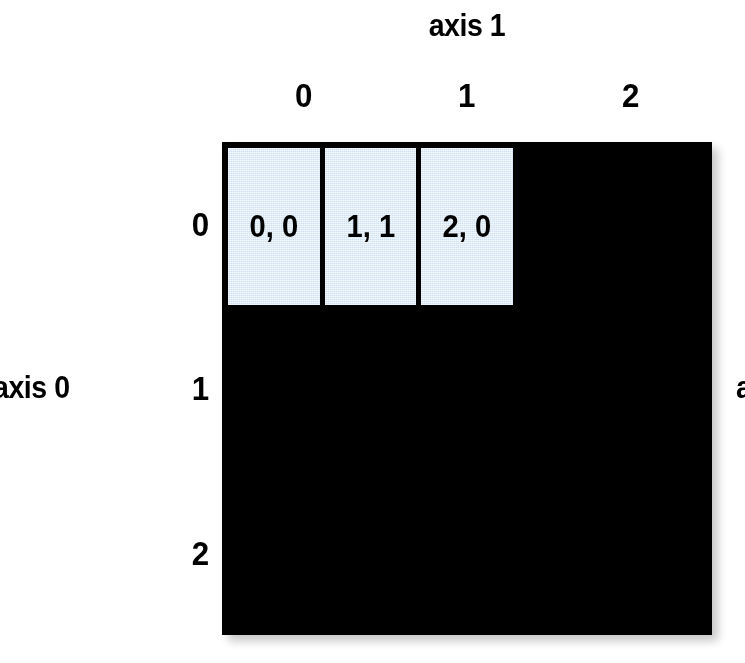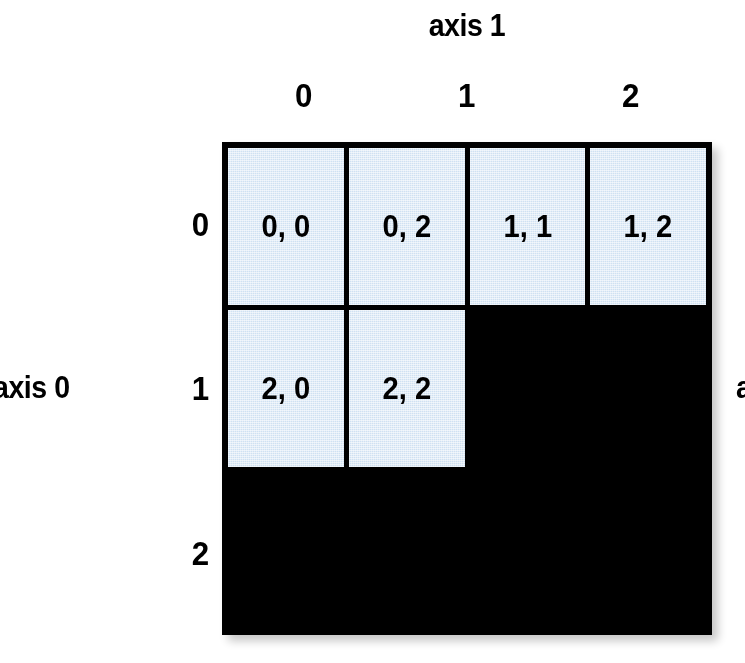"0, 0" .grid { grid-template-columns: 1fr 1fr 1fr 1fr -> 1fr 1fr 1fr 1fr 1fr }
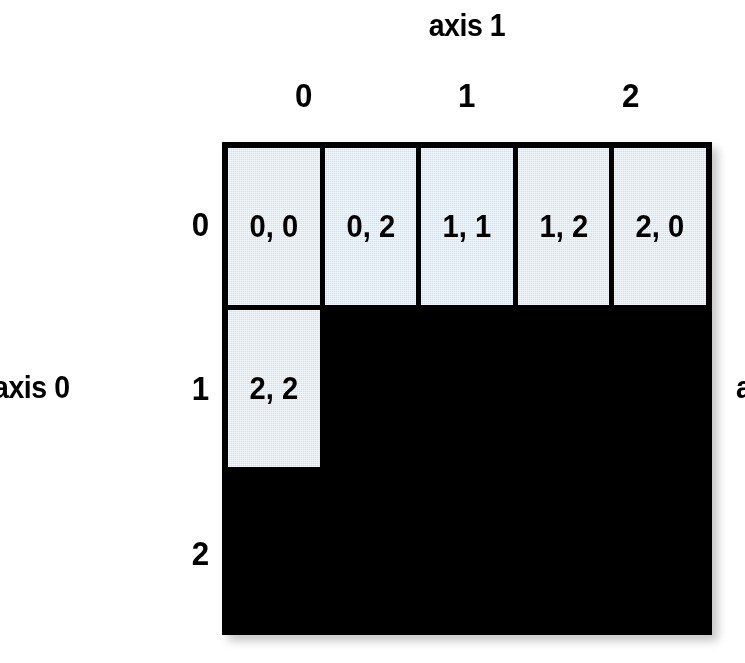"0, 2" div.cell { html: <div> <span>0, 2</span> </div> -> none }
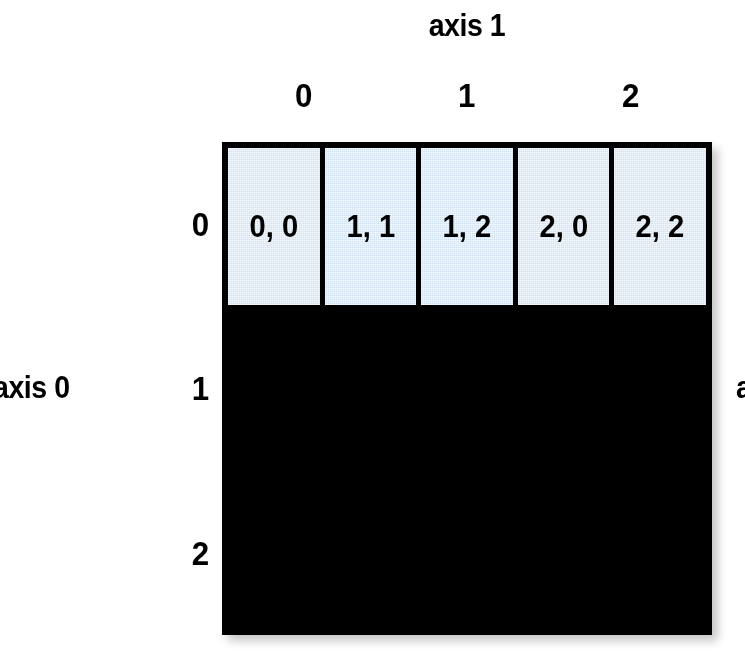"1, 2" div.cell { html: <div> <span>1, 2</span> </div> -> none }
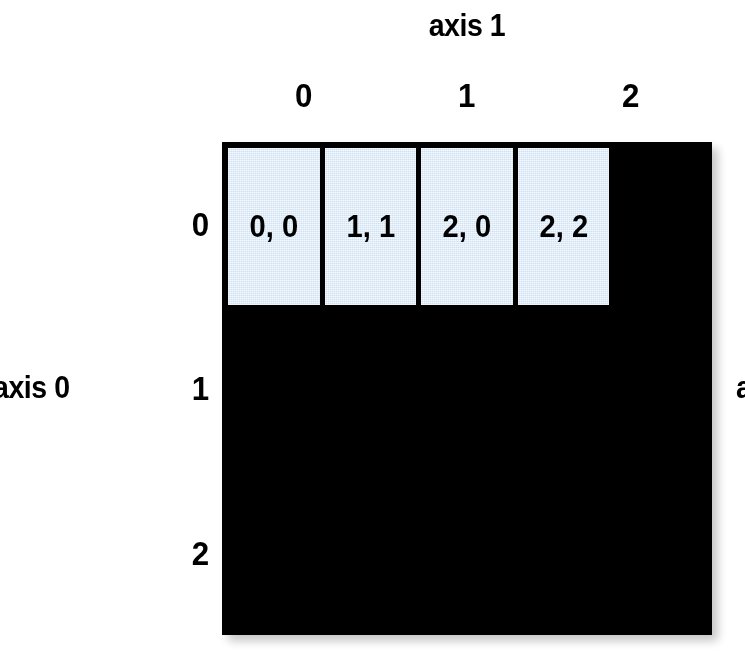"2, 2" div.cell { html: <div> <span>2, 2</span> </div> -> none }
